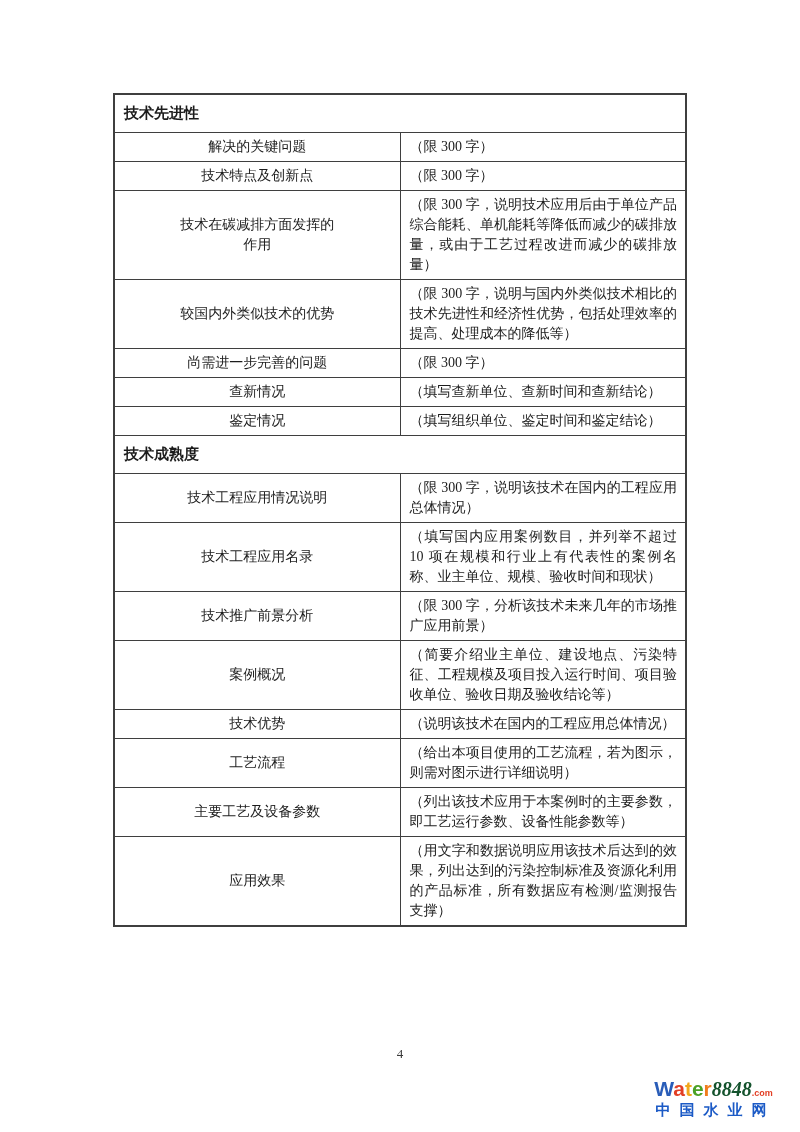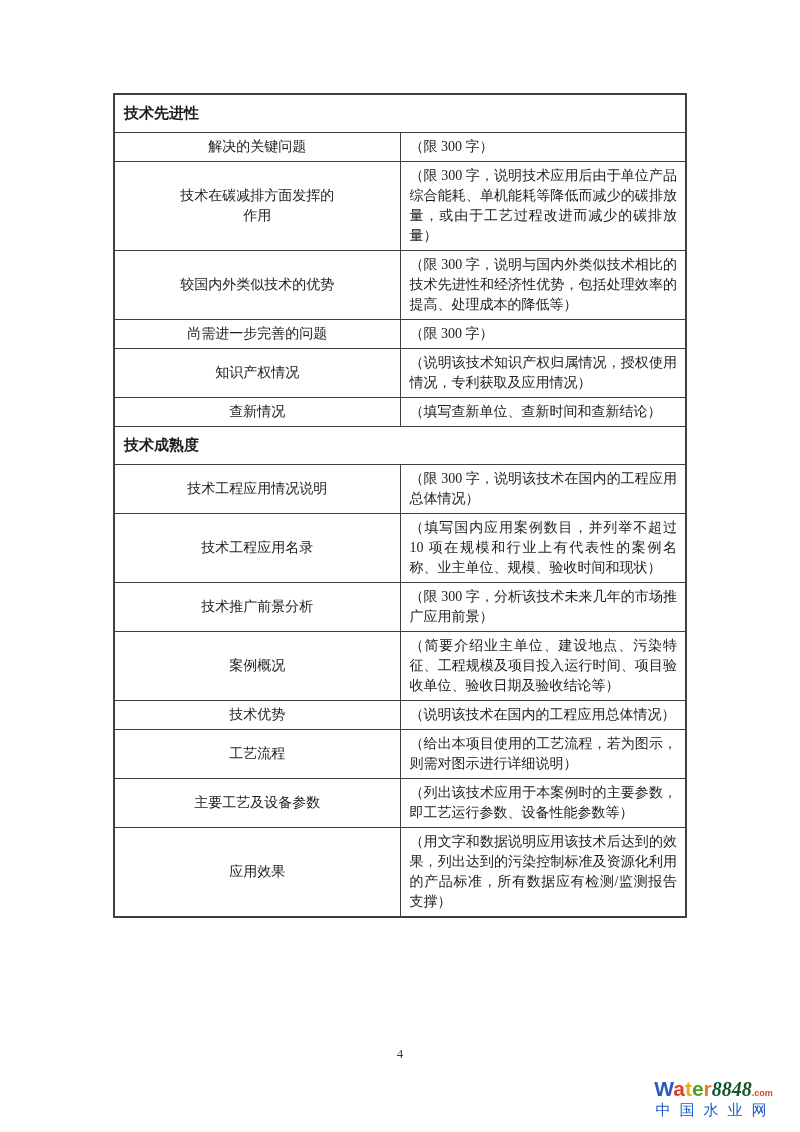"技术特点及创新点" tr { html: none -> <tr> <td>技术特点及创新点</td> <td>（限 300 字）</td> </tr> }
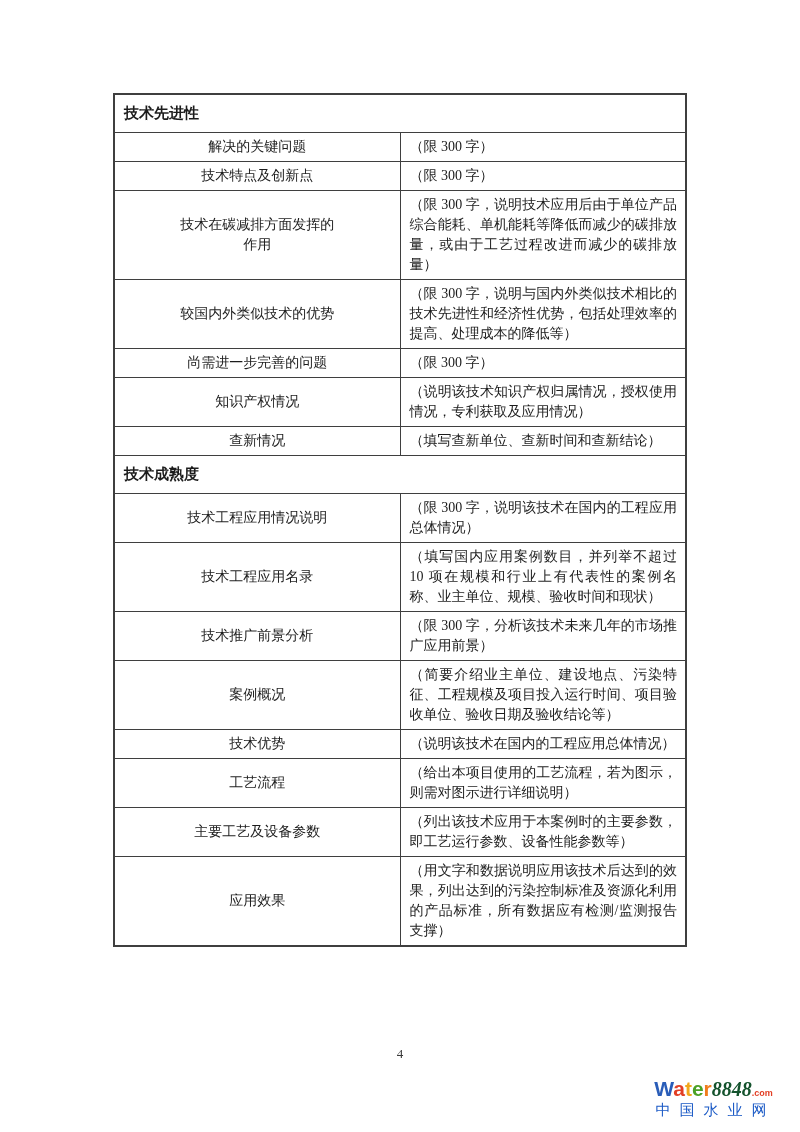"知识产权情况" tr { html: <tr> <td>知识产权情况</td> <td>（说明该技术知识产权归属情况，授权使用情况，专利获取及应用情况）</td> </tr> -> none }
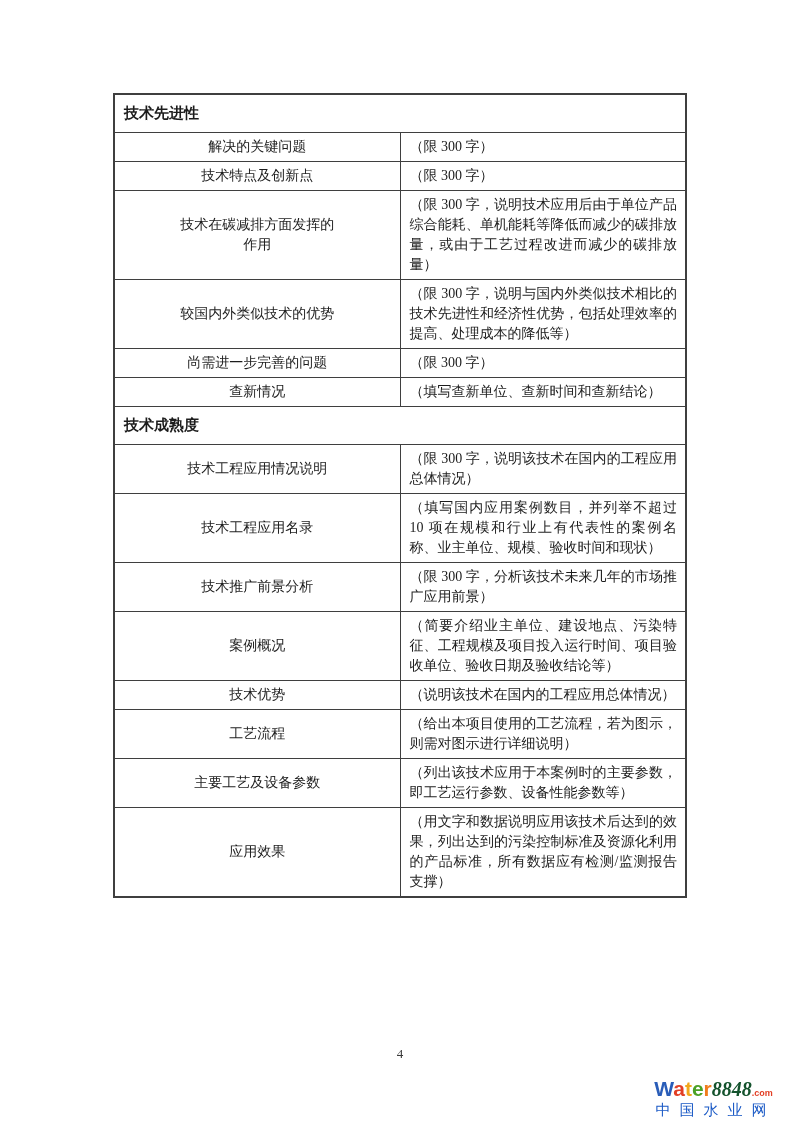"鉴定情况" tr { html: none -> <tr> <td>鉴定情况</td> <td>（填写组织单位、鉴定时间和鉴定结论）</td> </tr> }
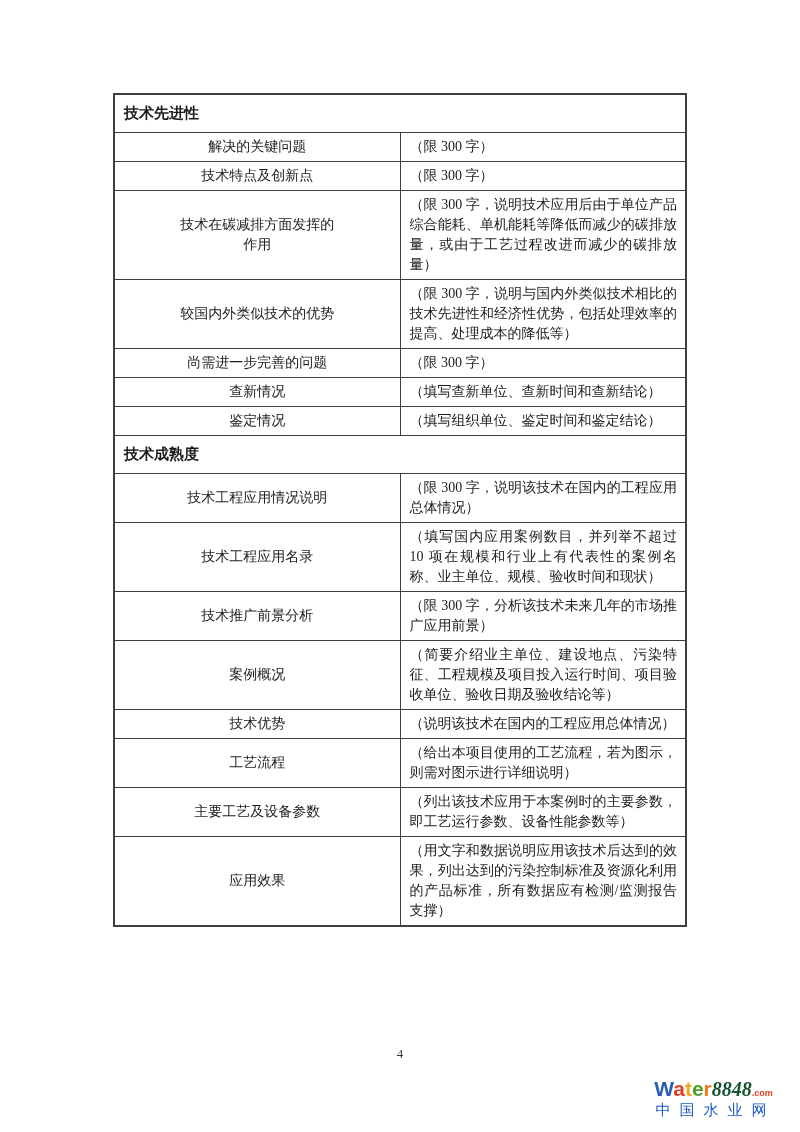"中国水业网" .logo-cn { font-weight: normal -> bold }
